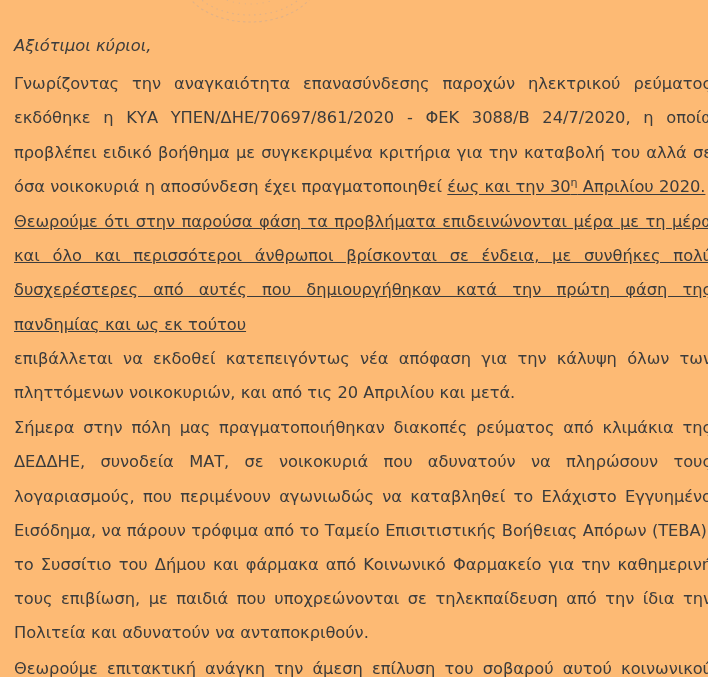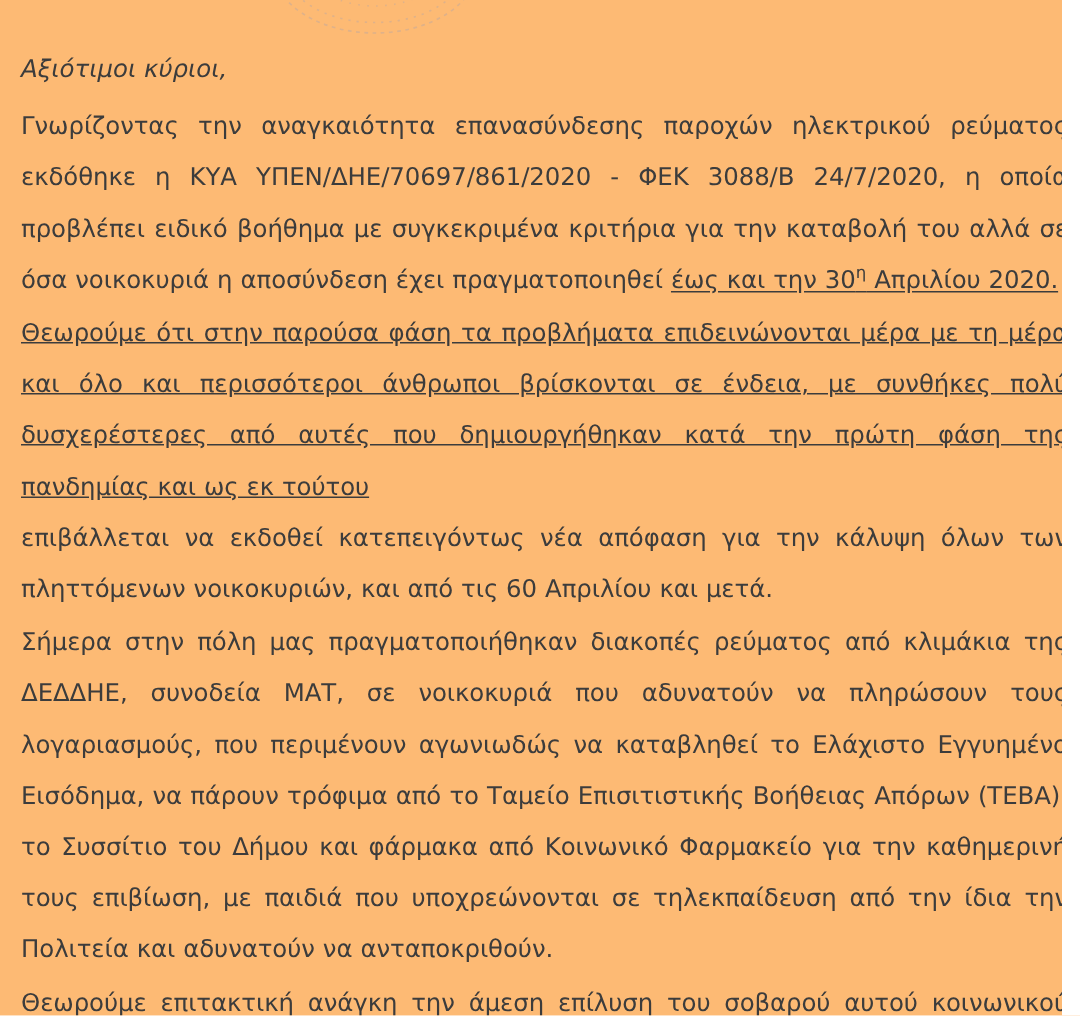"επιβάλλεται να εκδοθεί κατεπειγόντως νέα" p.para { text: 60 -> 20 }
